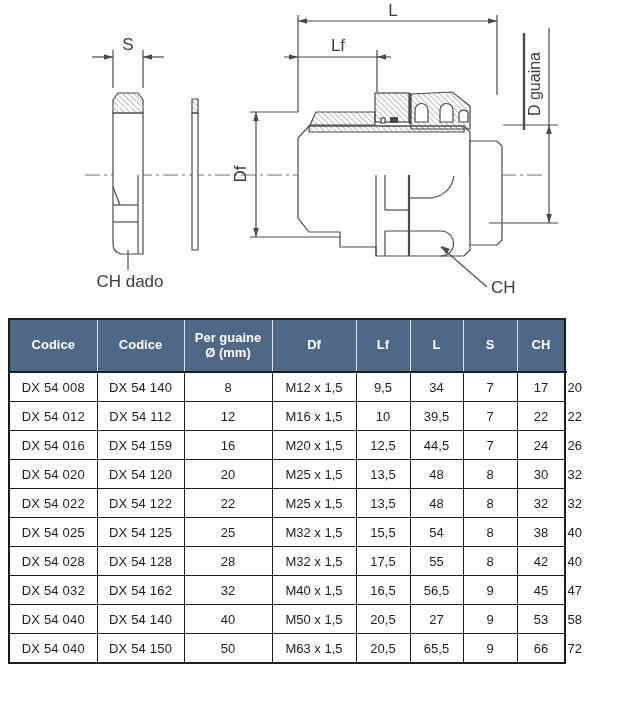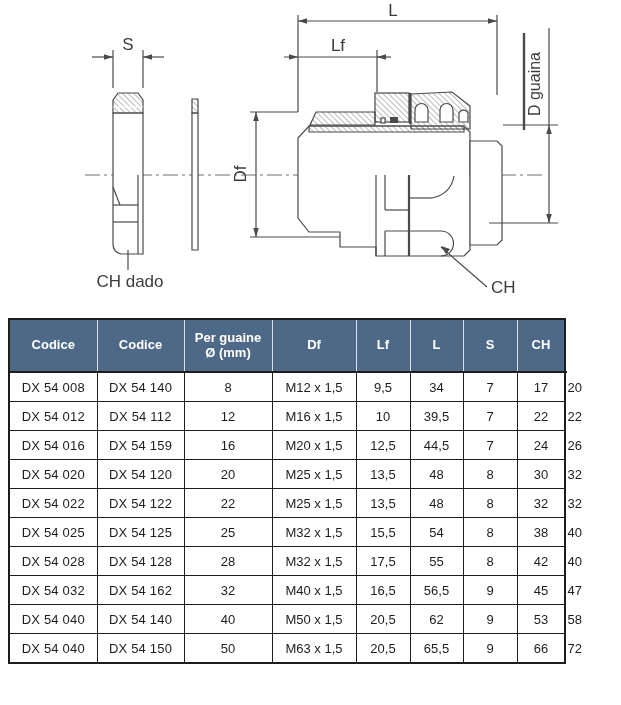"62" td { text: 62 -> 27 }
